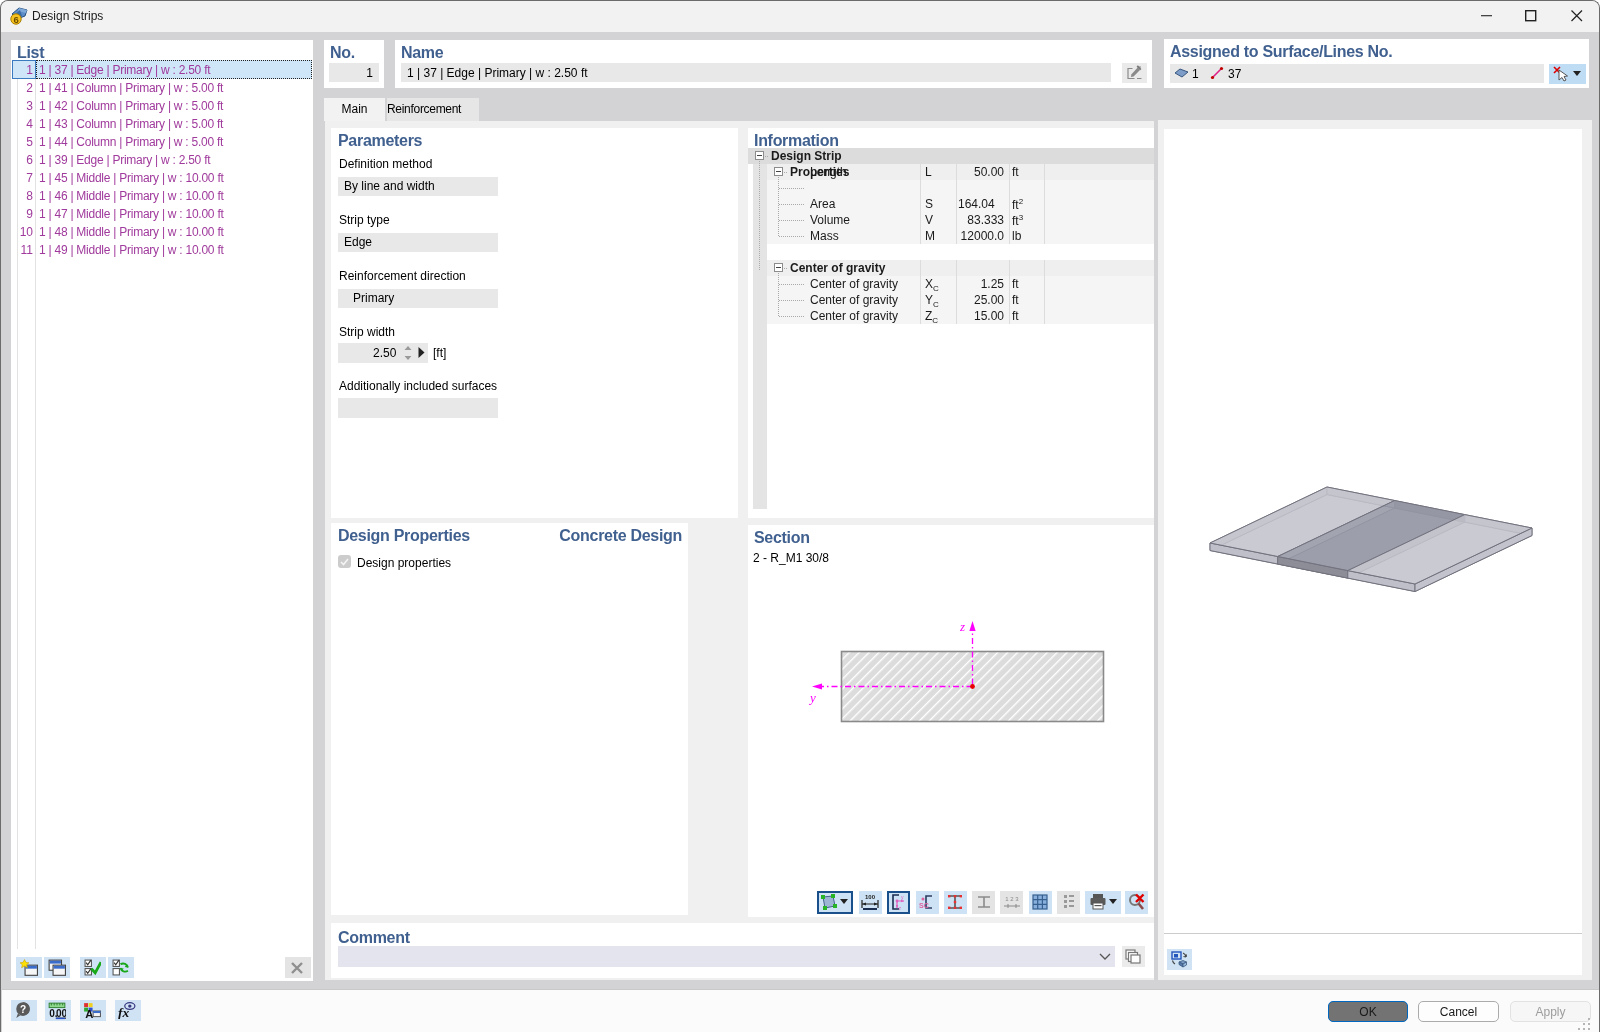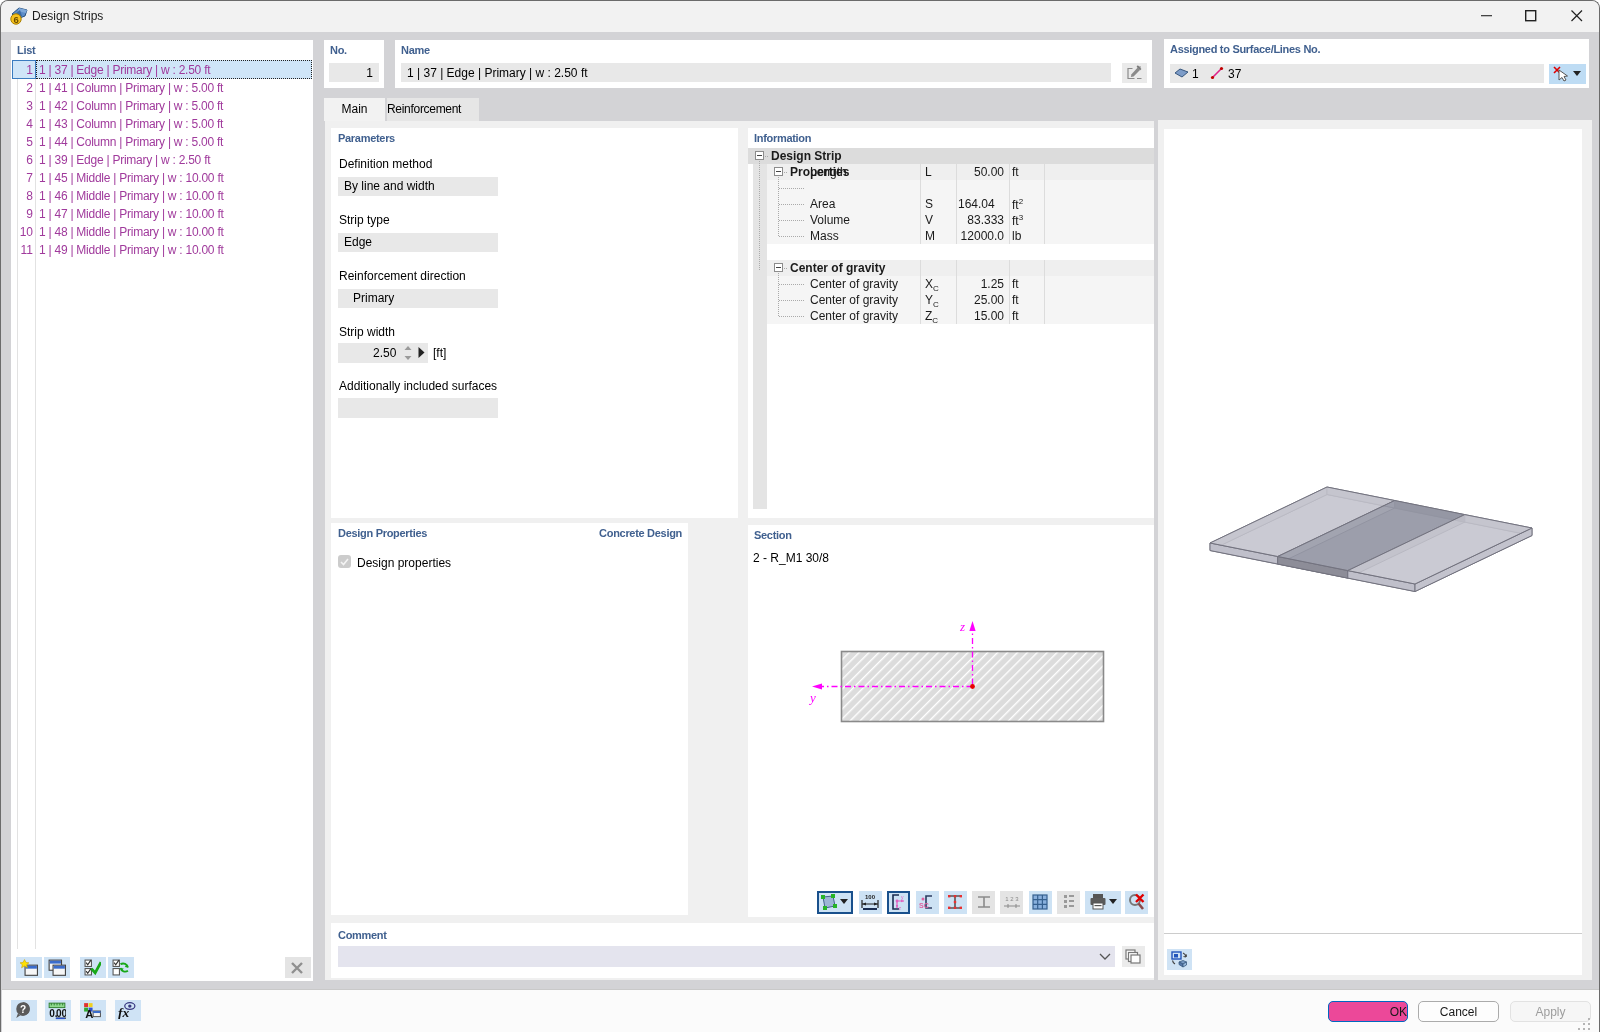"List" .hdr { font-size: 11px -> 16px }
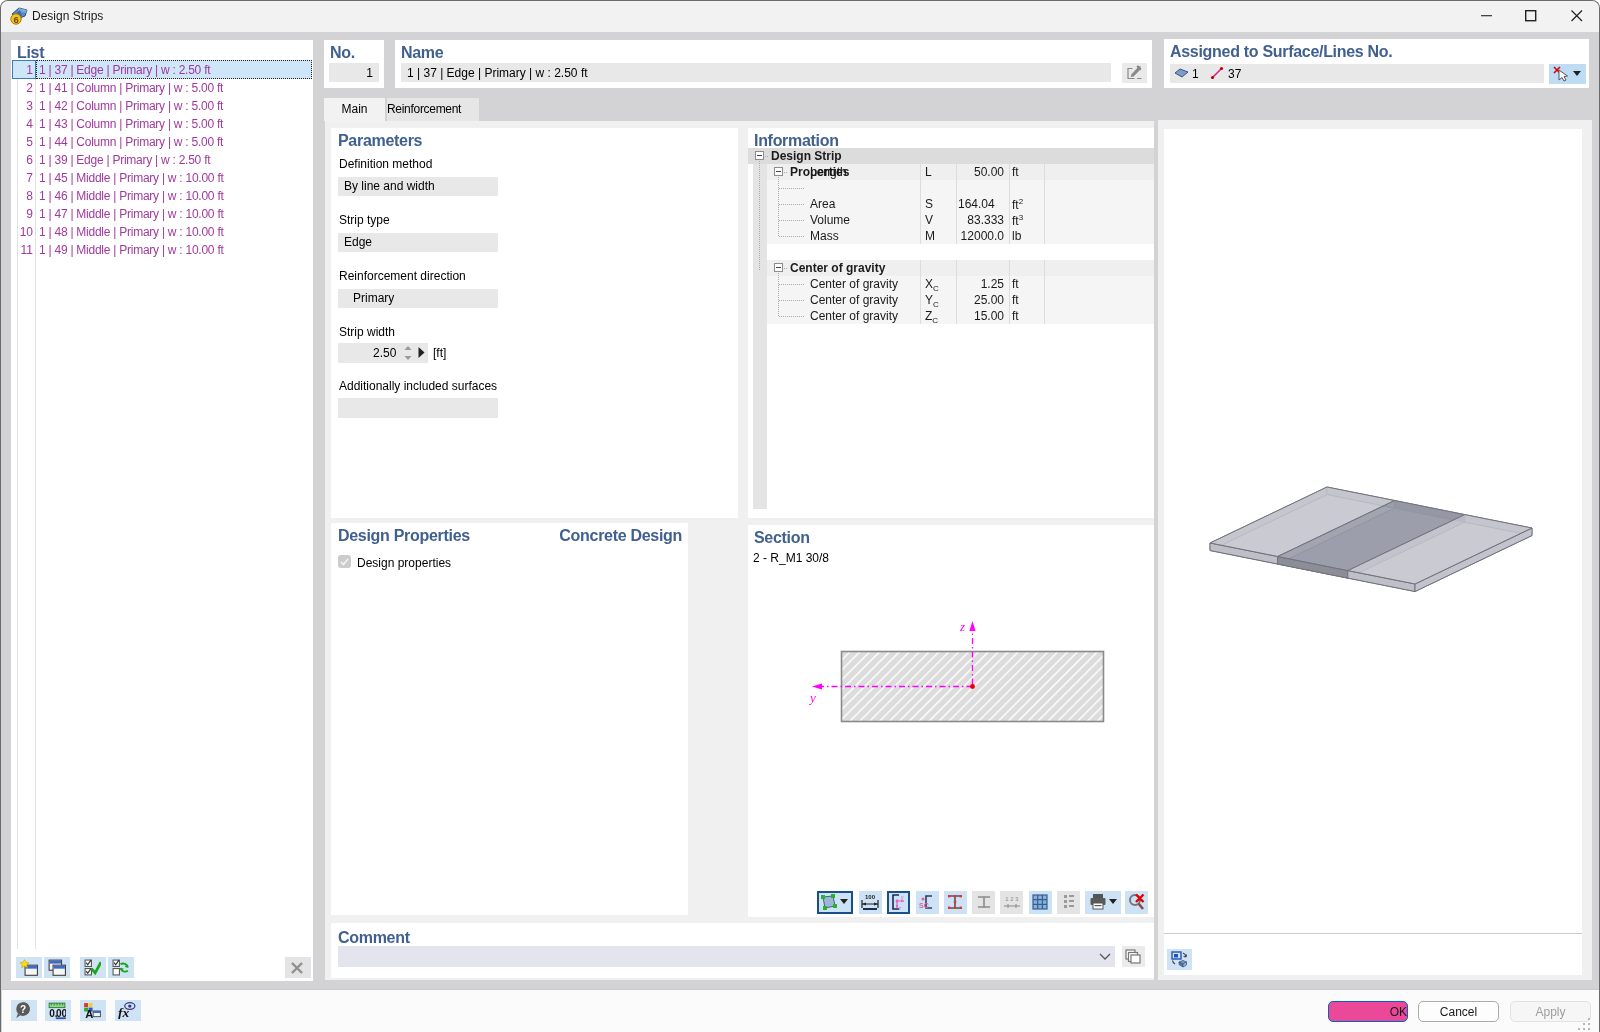"OK" div.abs { background: #ec4899 -> #737373; text-align: right -> center }
